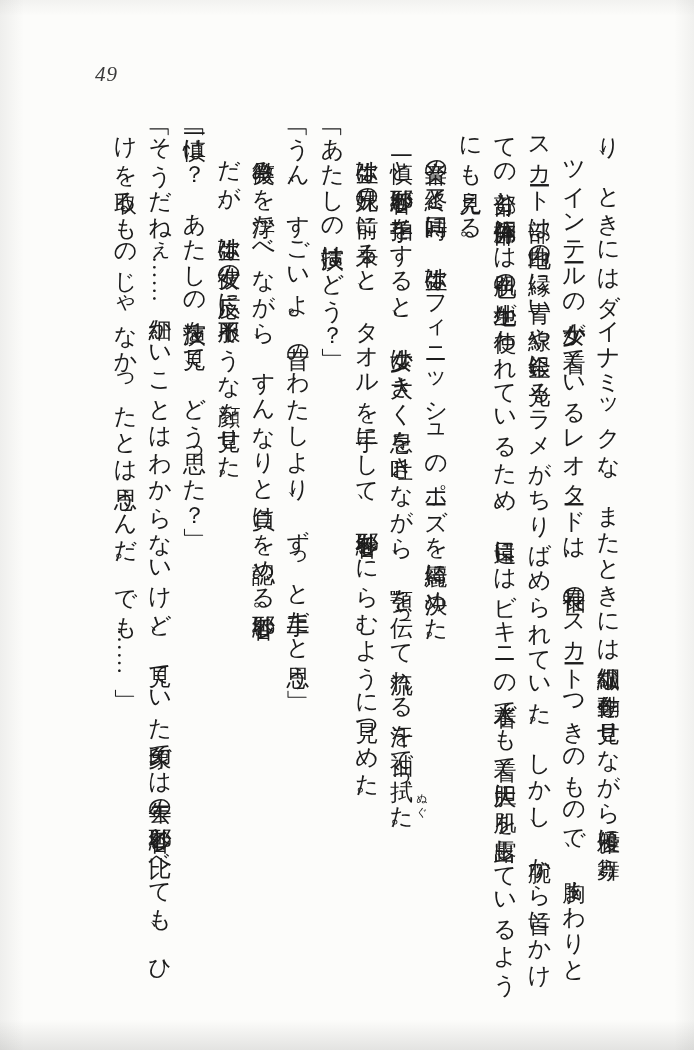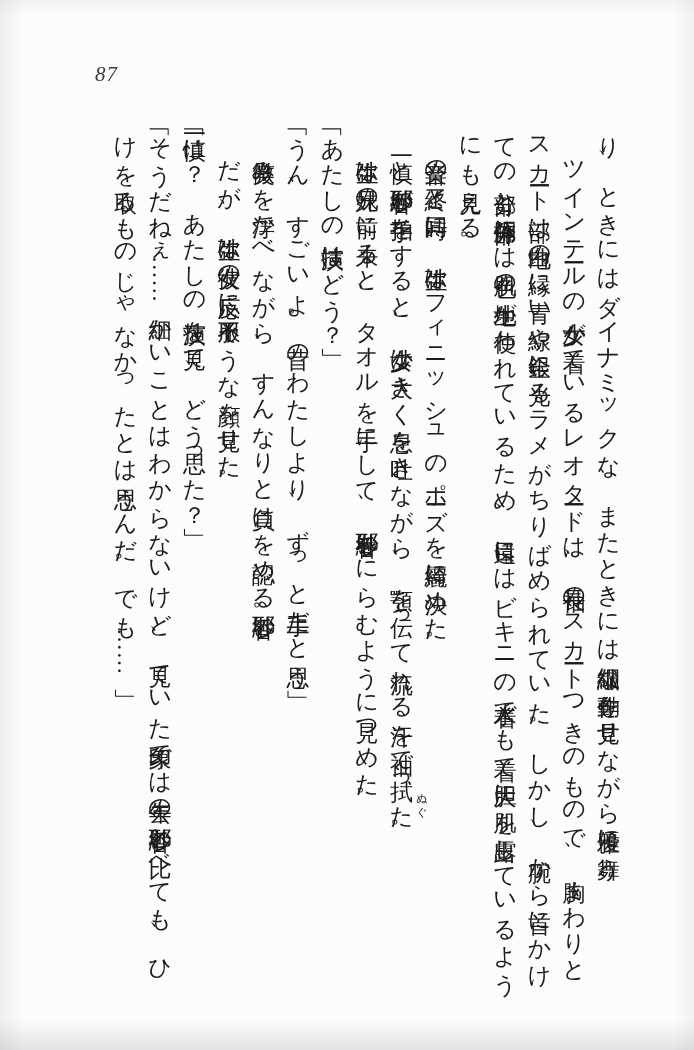"87" div.page-number { text: 87 -> 49 }
